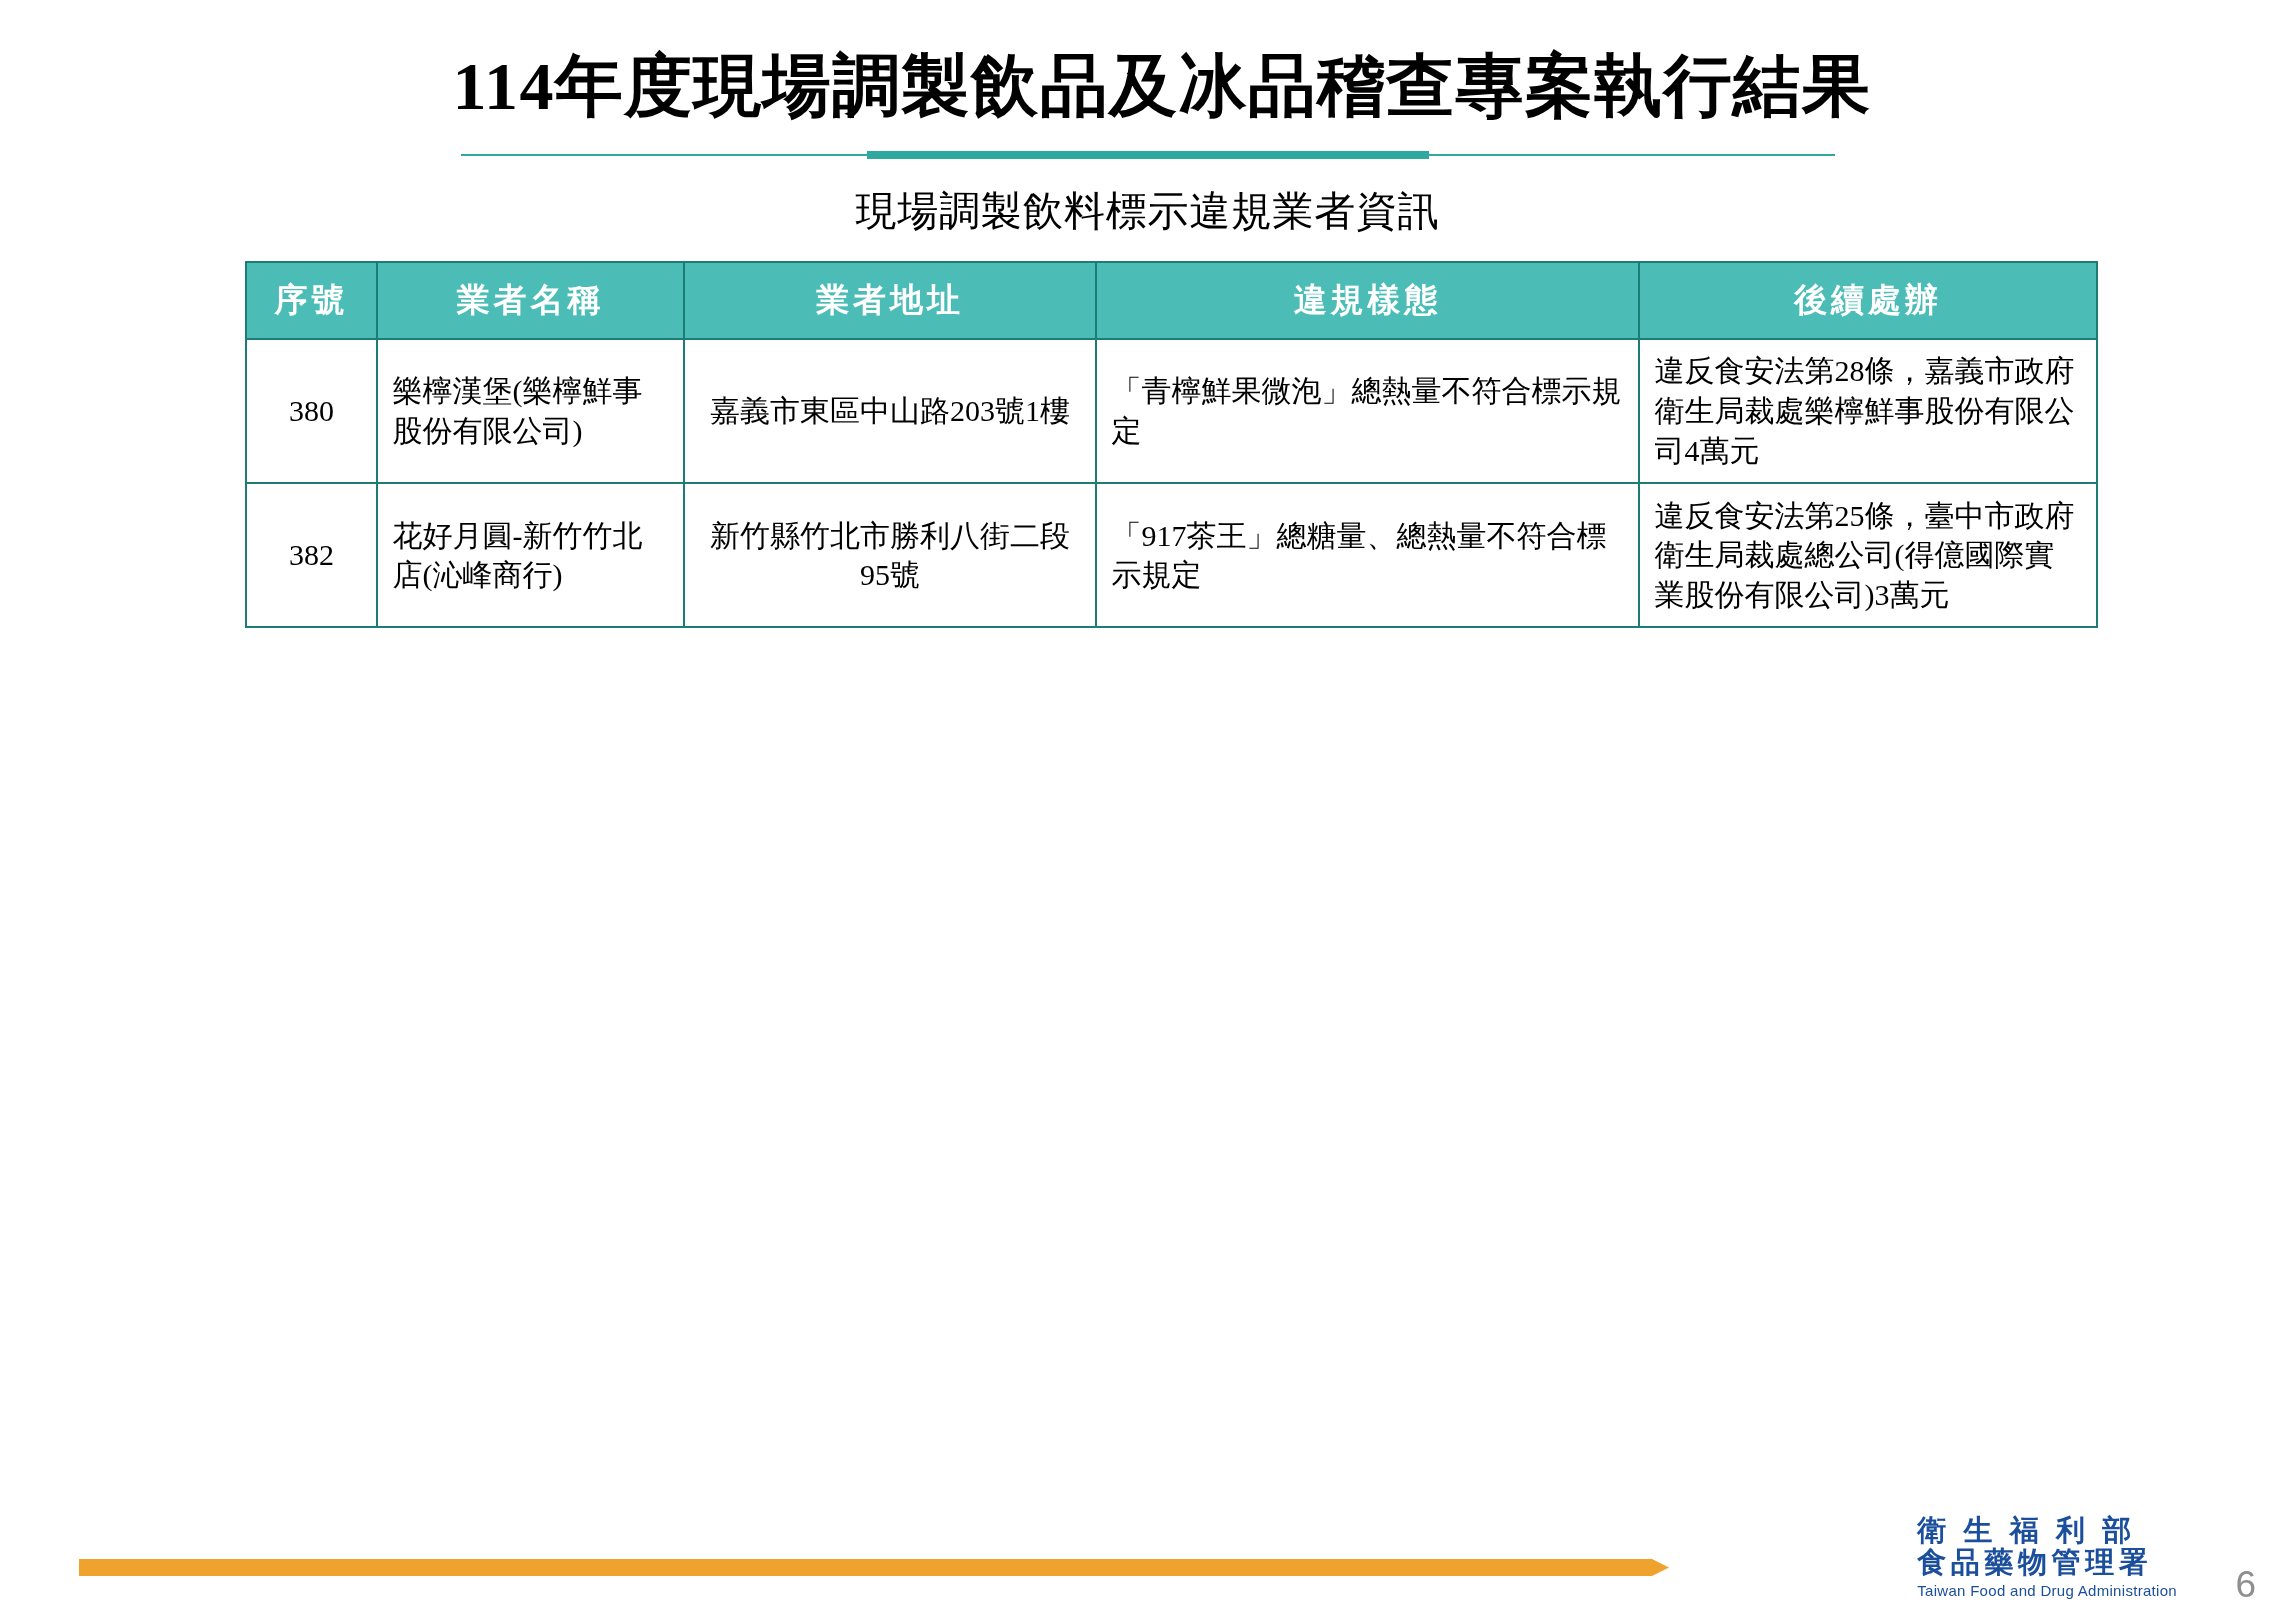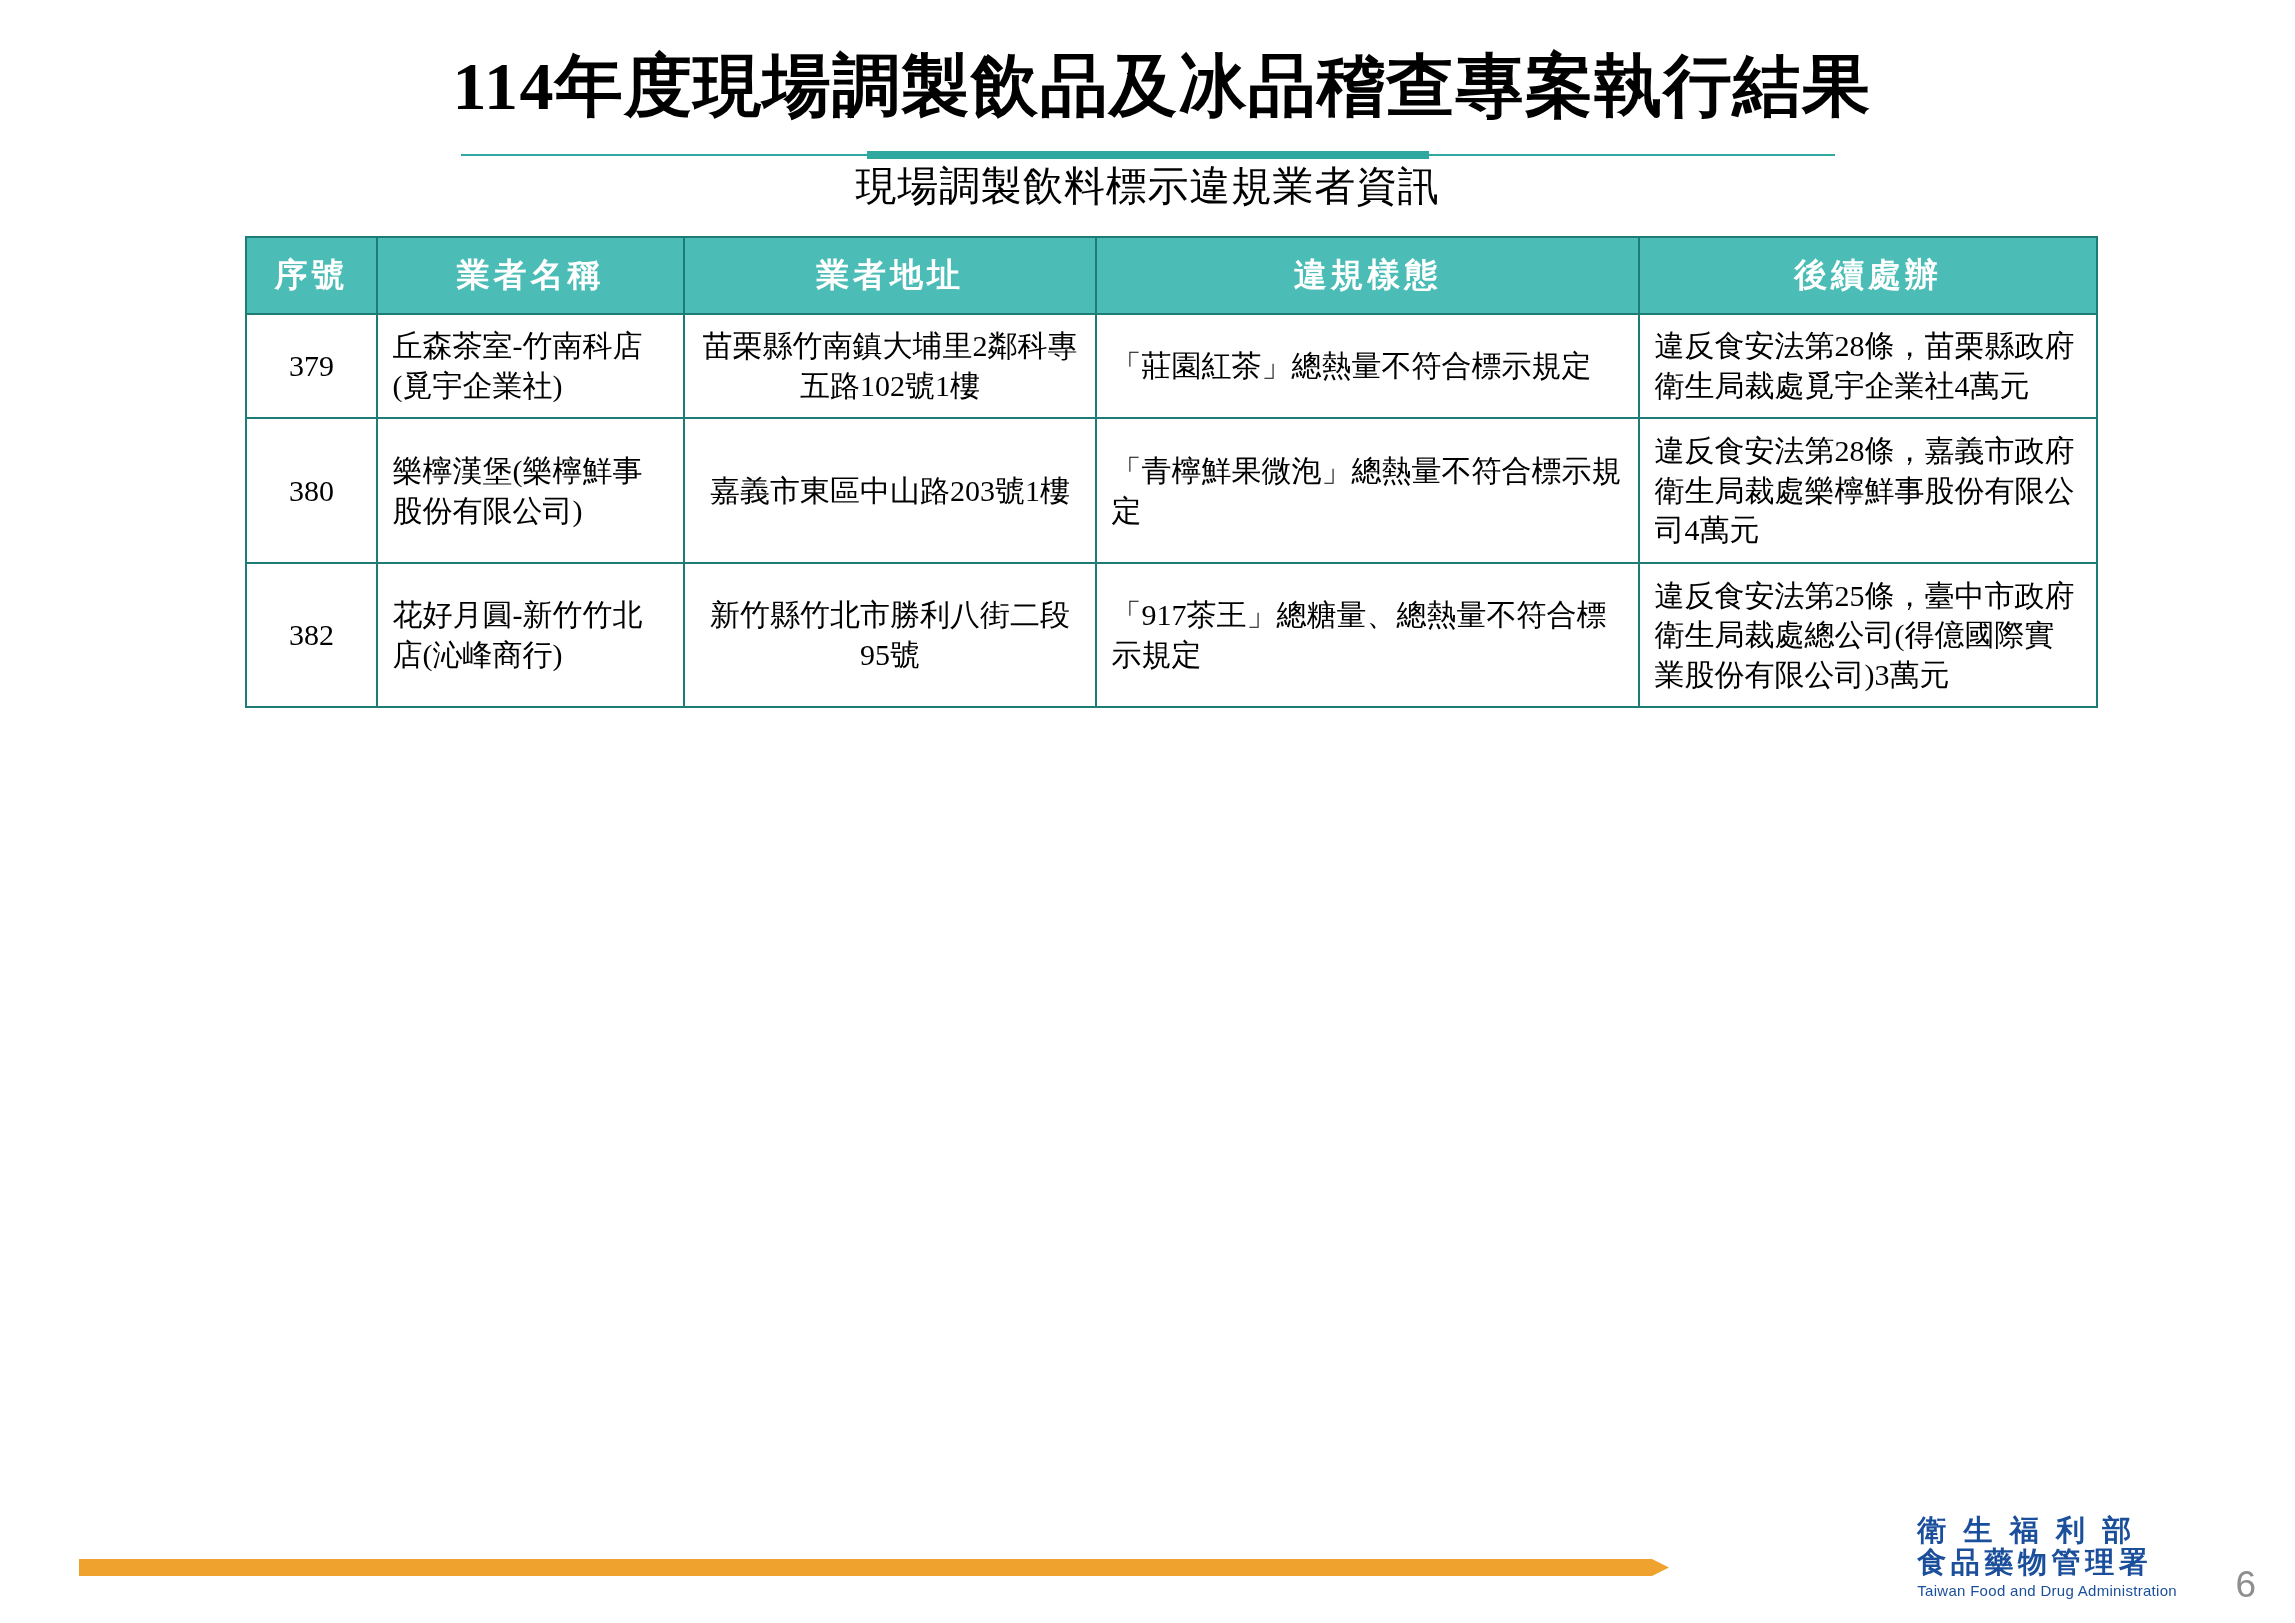"現場調製飲料標示違規業者資訊" .subtitle { margin-top: none -> 25px }
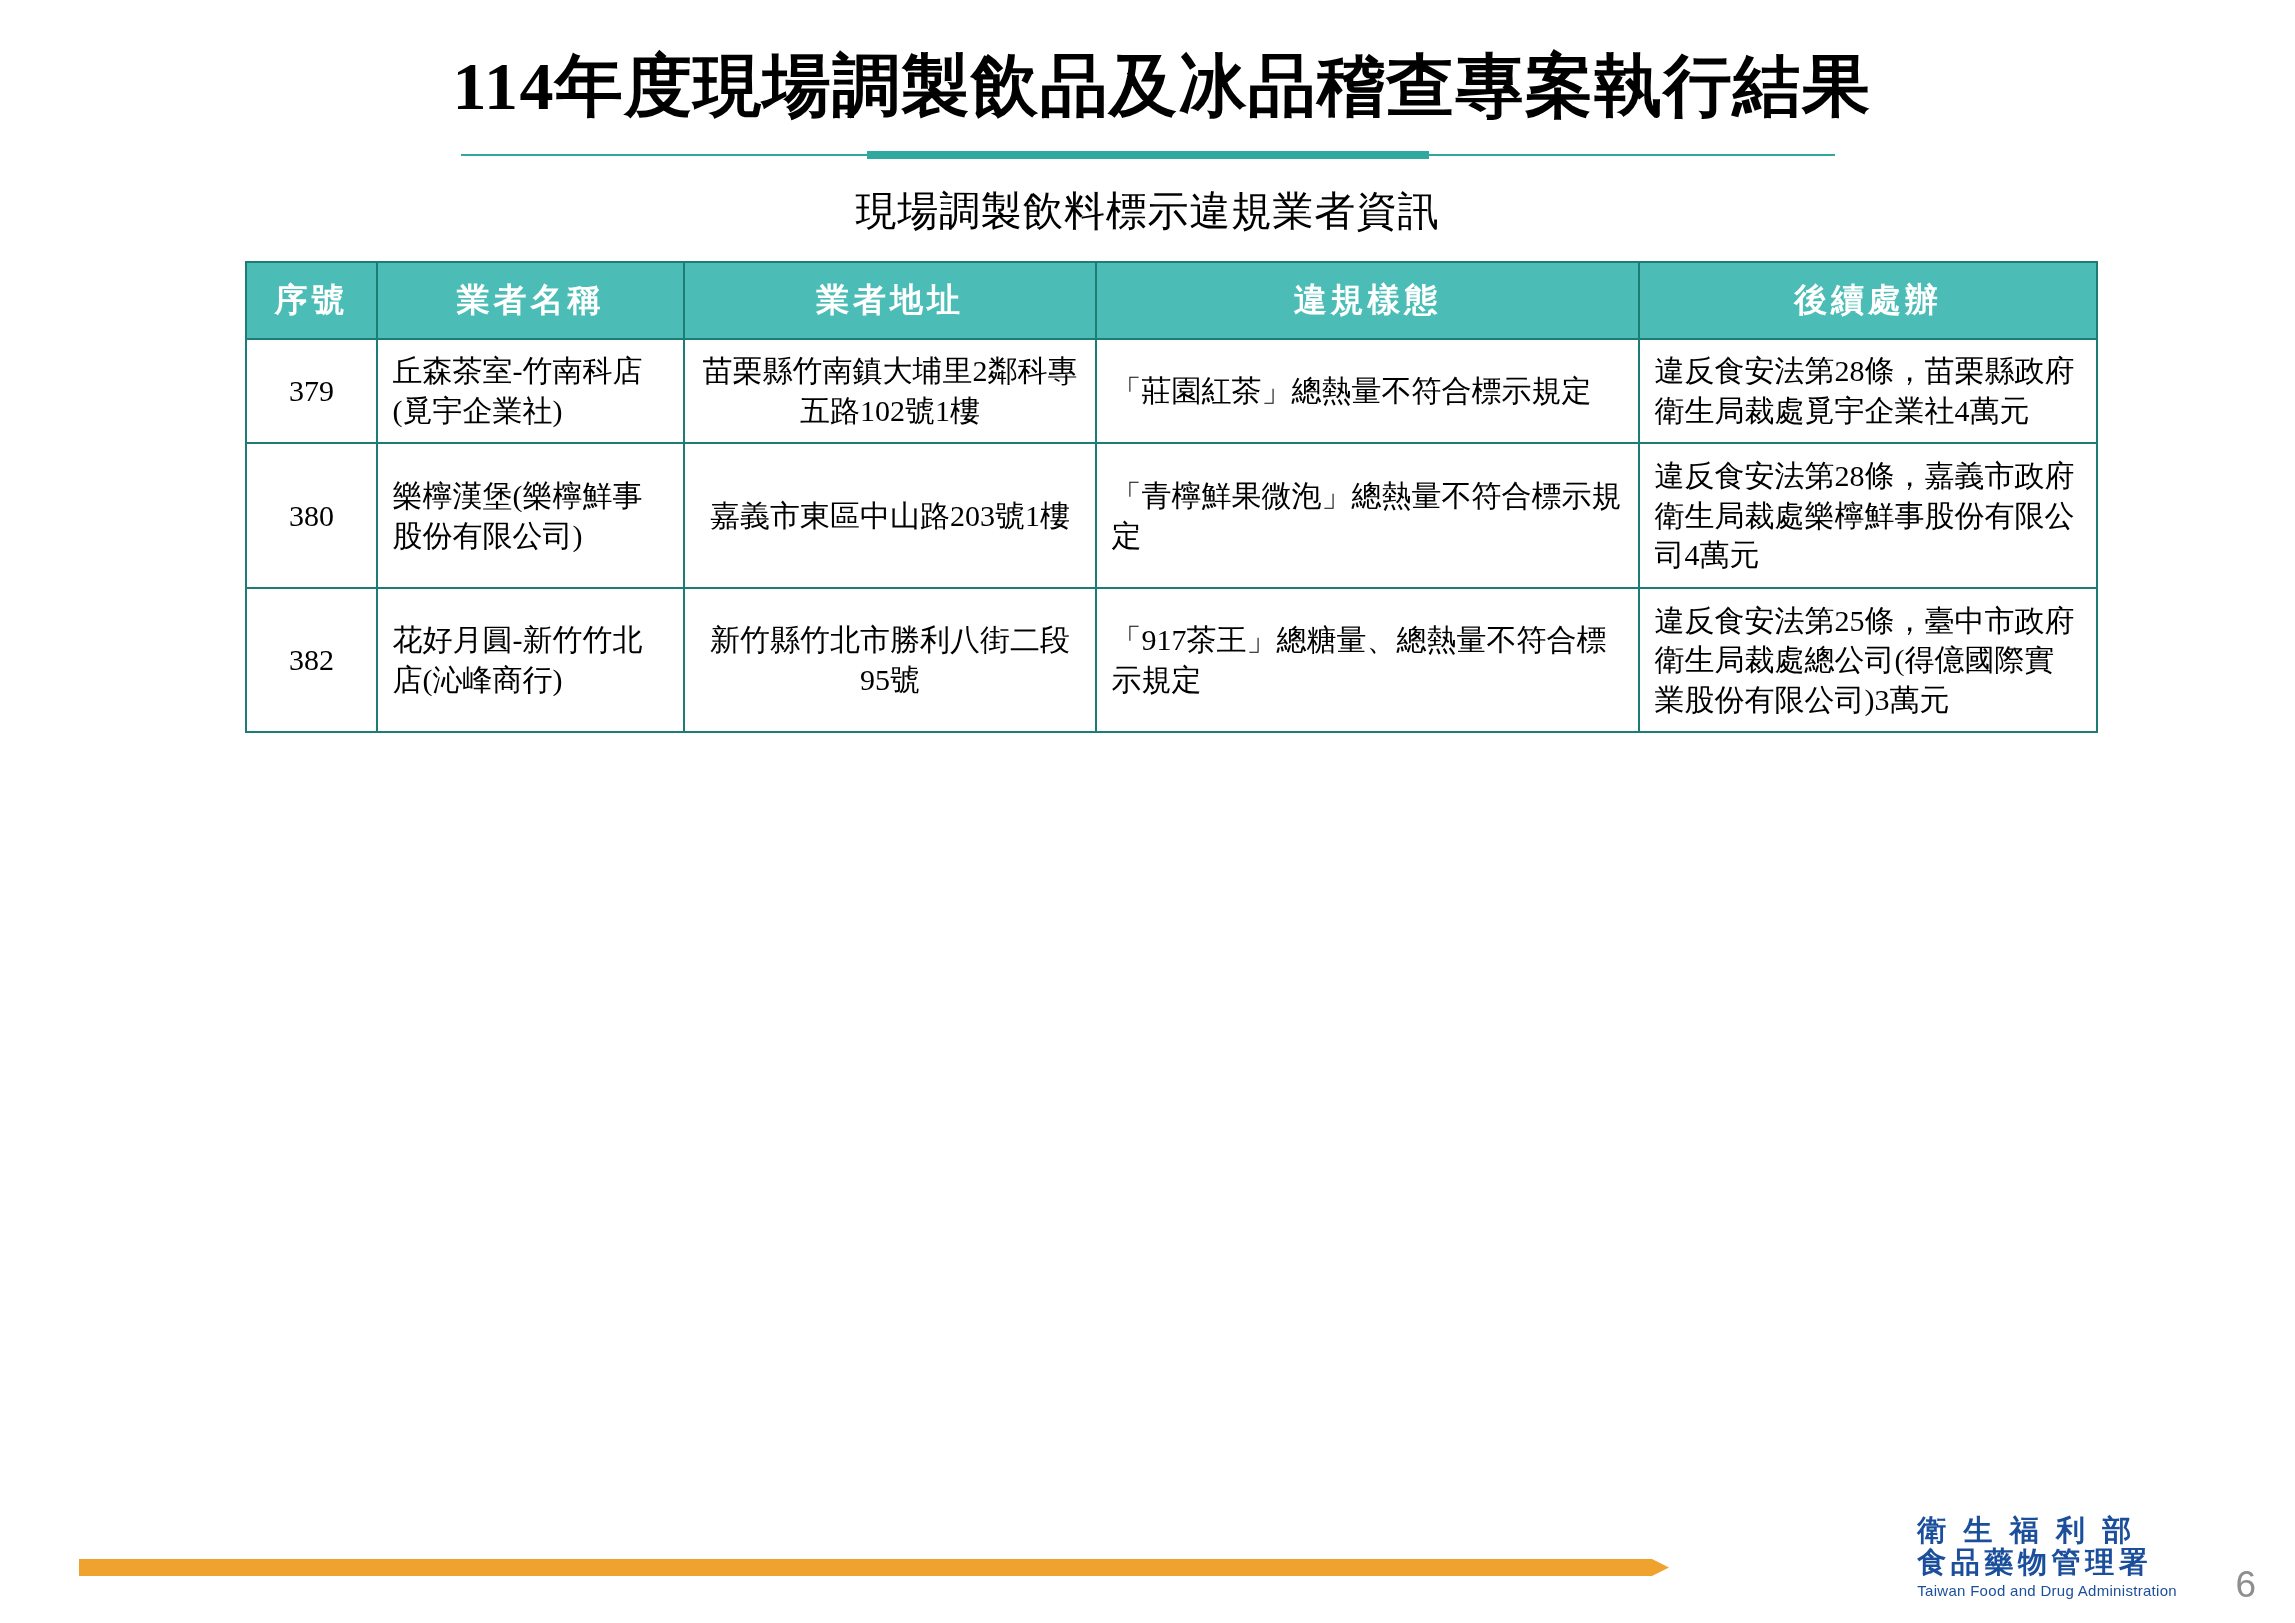"379" tr { html: <tr> <td>379</td> <td>丘森茶室-竹南科店(覓宇企業社)</td> <td>苗栗縣竹南鎮大埔里2鄰科專五路102號1樓</td> <td>「莊園紅茶」總熱量不符合標示規定</td> <td>違反食安法第28條，苗栗縣政府衛生局裁處覓宇企業社4萬元</td> </tr> -> none }
